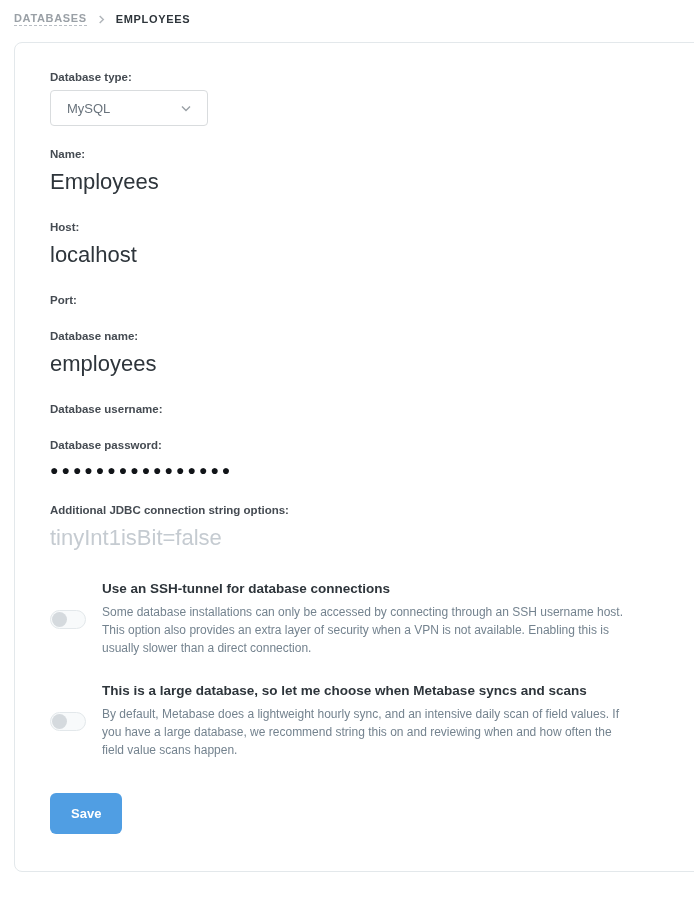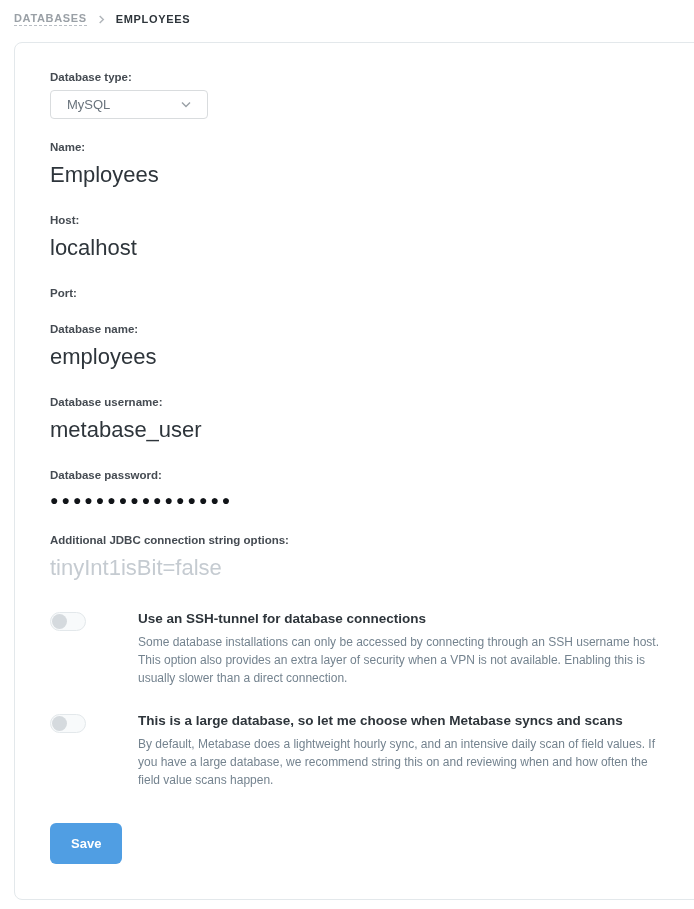"MySQL" .select-box { height: 29px -> 36px }
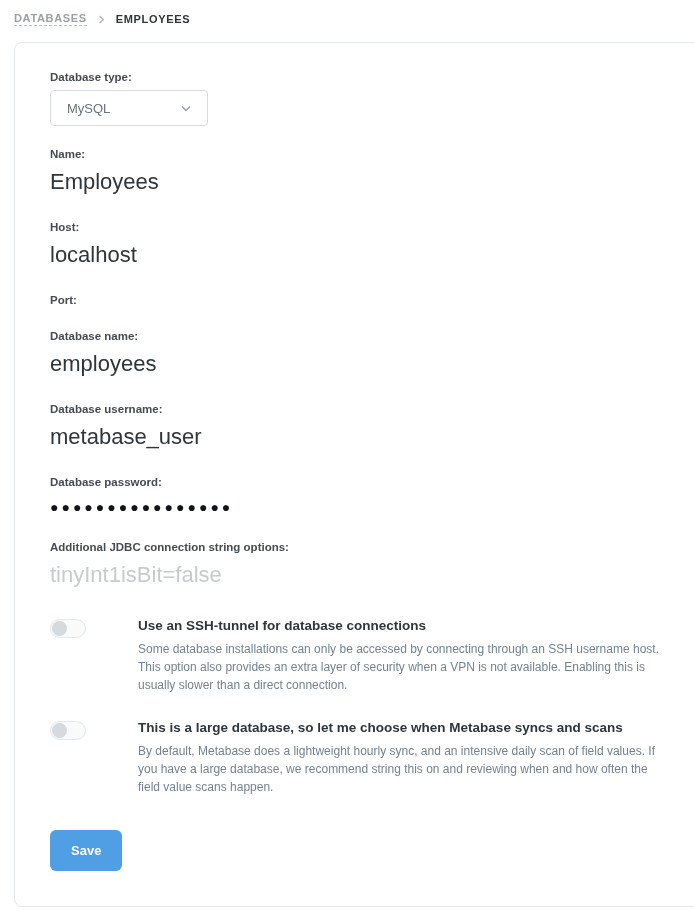"metabase_user" input.text-input { html: <input> -> none }
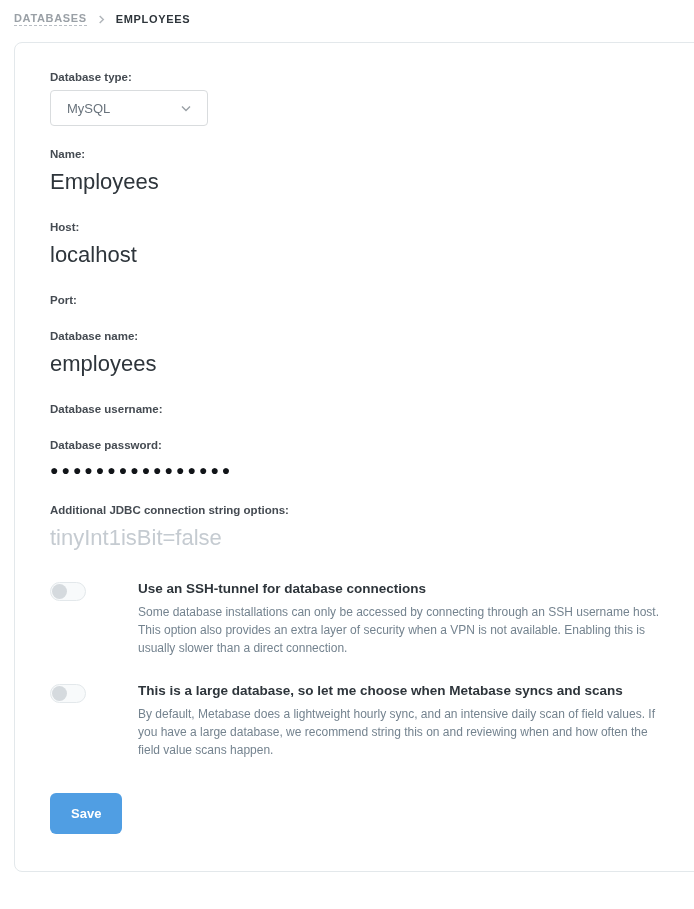"Use an SSH-tunnel for database" .toggle-section { align-items: flex-start -> center; gap: 36px -> none }
